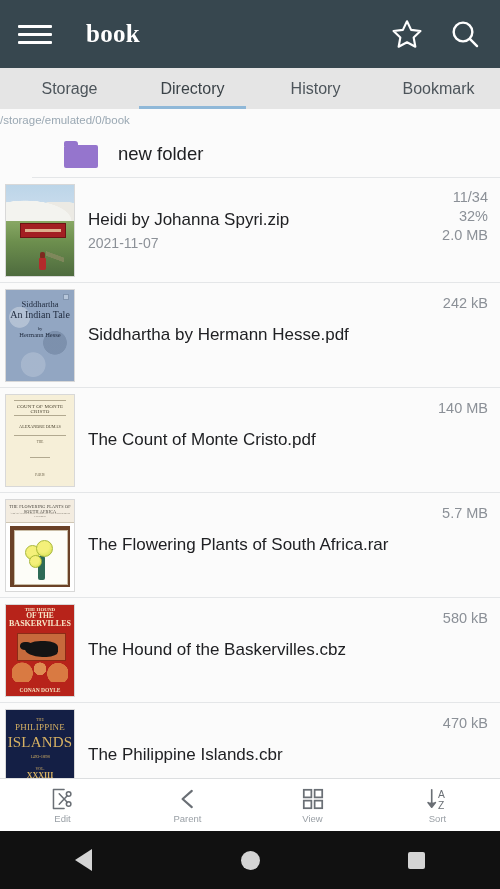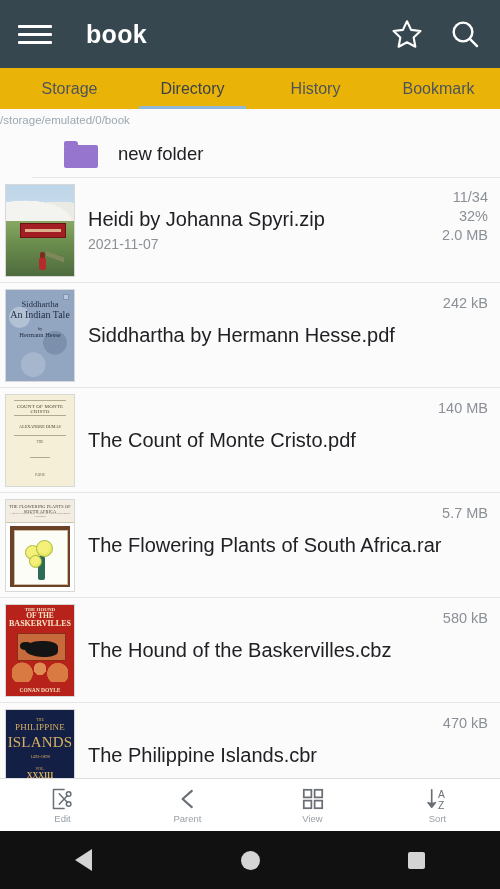"book" .app-title { font-family: none -> Liberation Serif, serif }
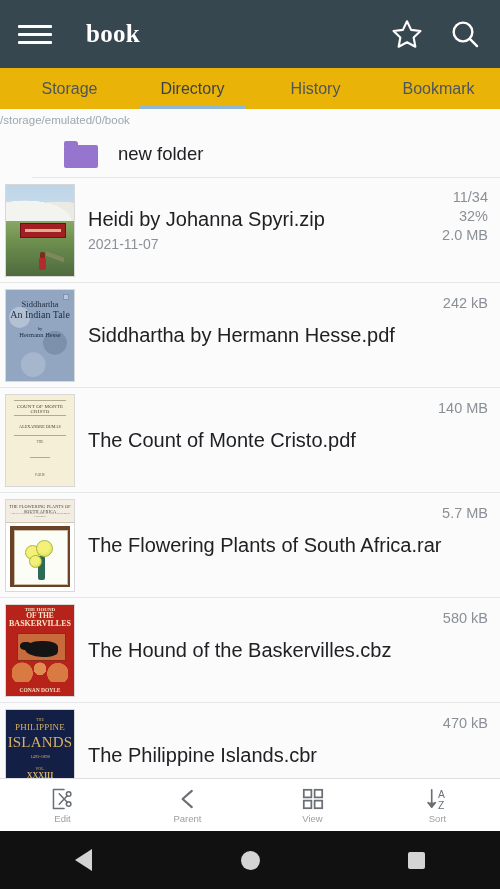"Storage" .tabbar { background: #eab308 -> #e5e5e5 }
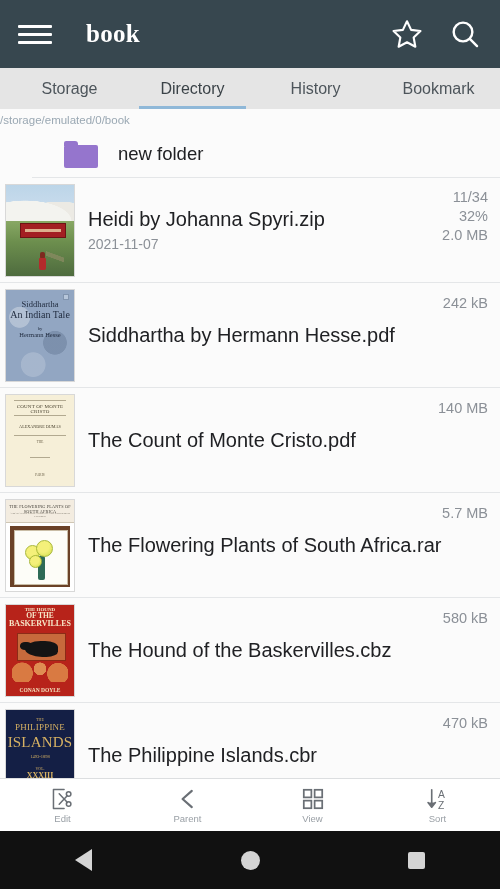"Heidi by Johanna Spyri.zip" .file-name { font-size: 20px -> 17px }
